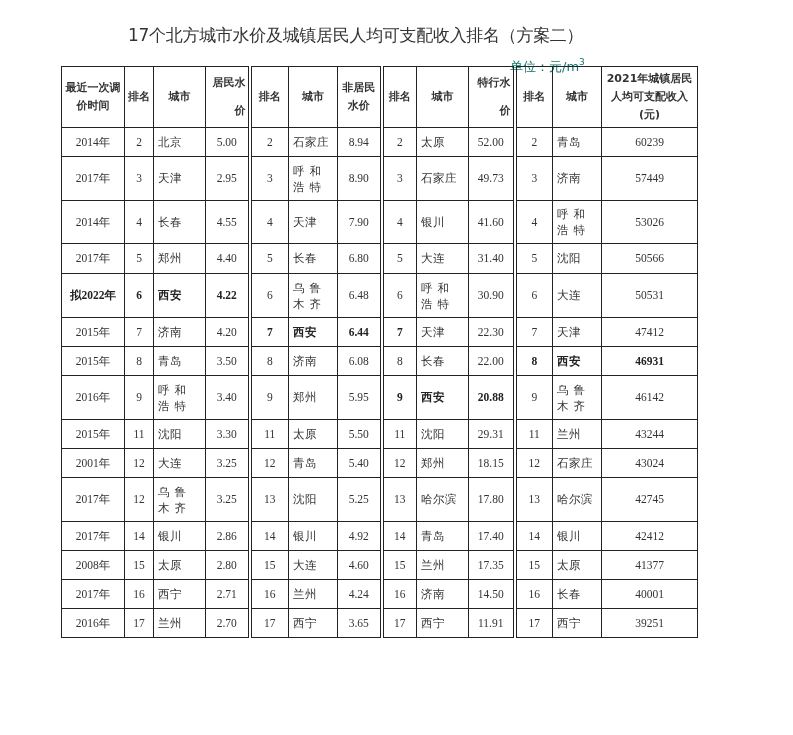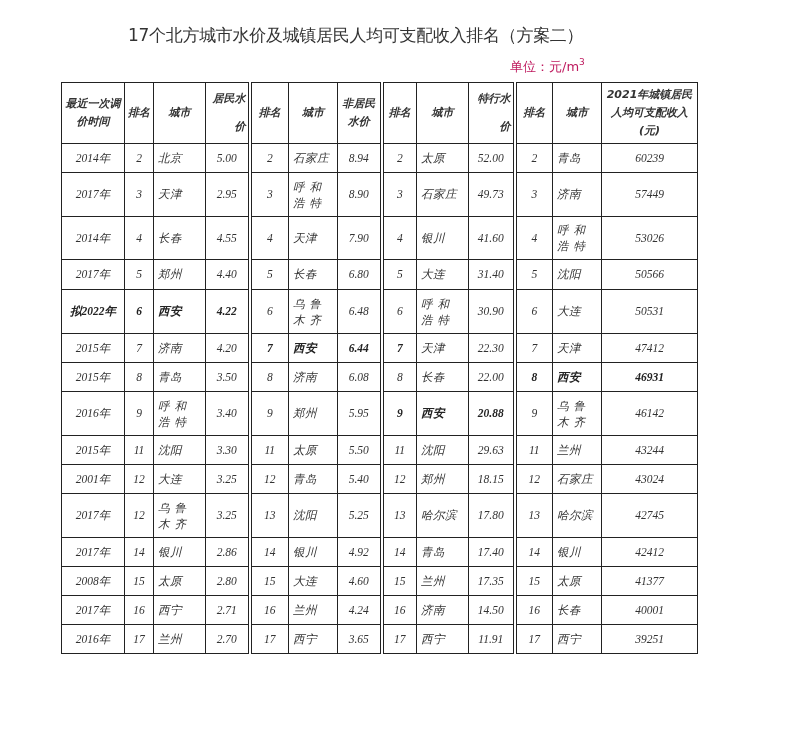"单位：元/m3" .unit { color: #be185d -> #0f766e }
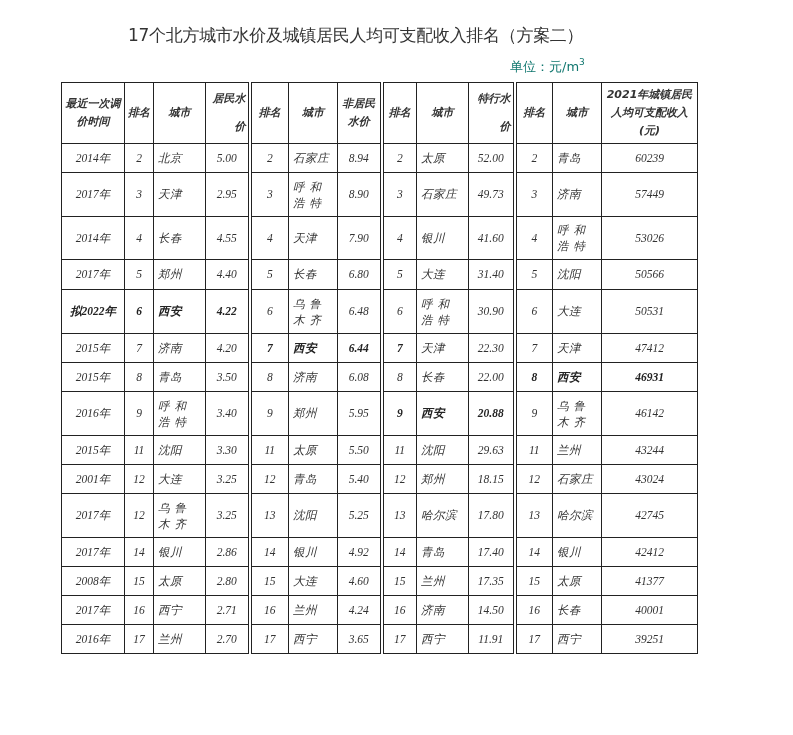"最近一次调价时间" .tbl { font-style: italic -> none; top: 82px -> 66px }
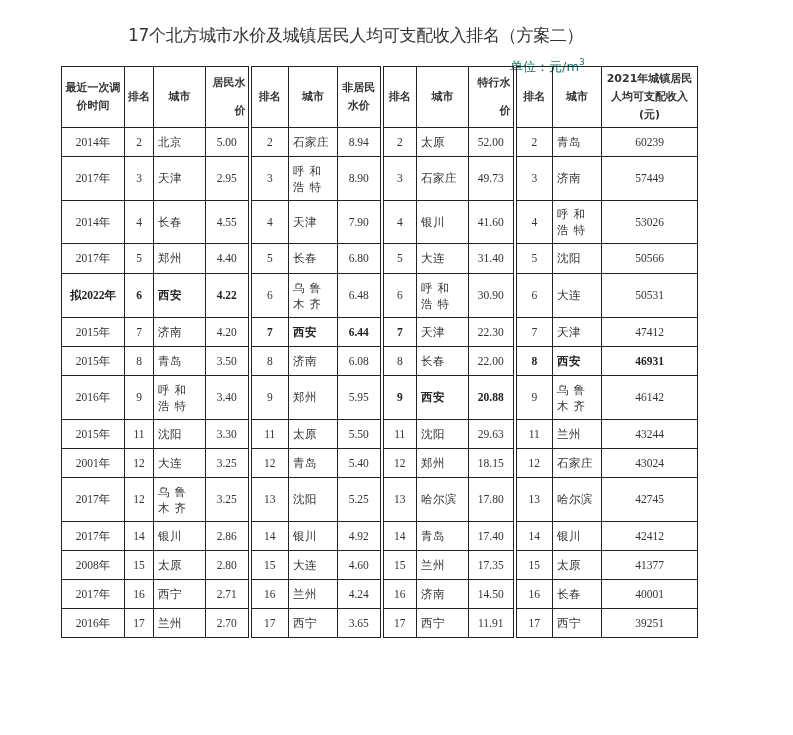"29.63" td.dbl { text: 29.63 -> 29.31 }
